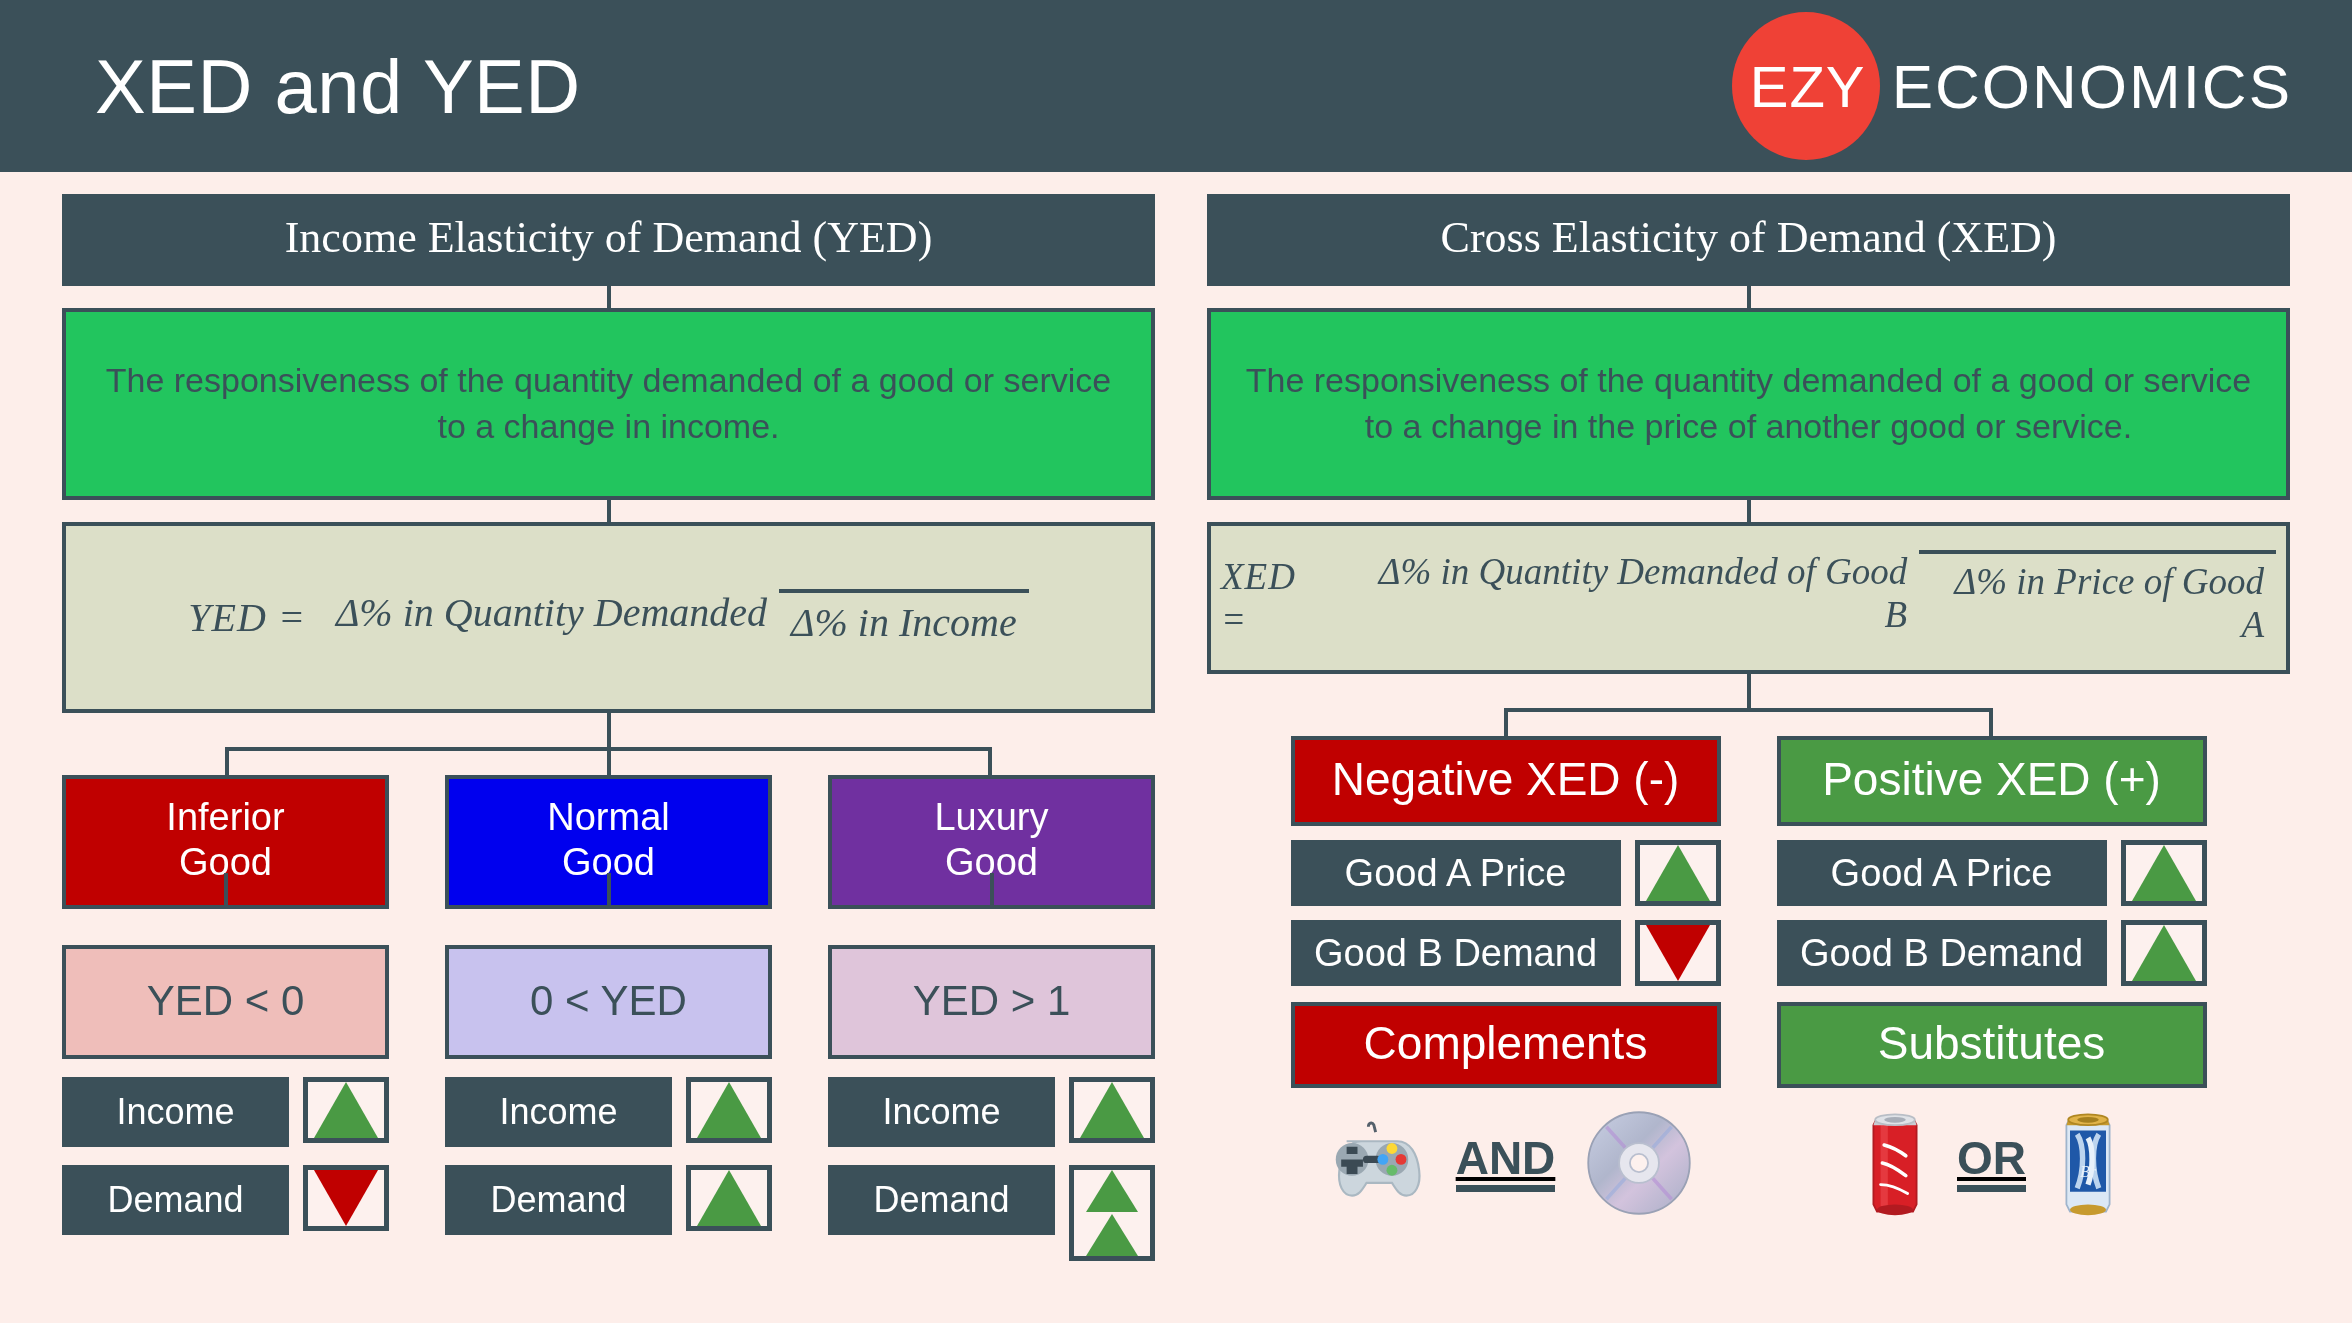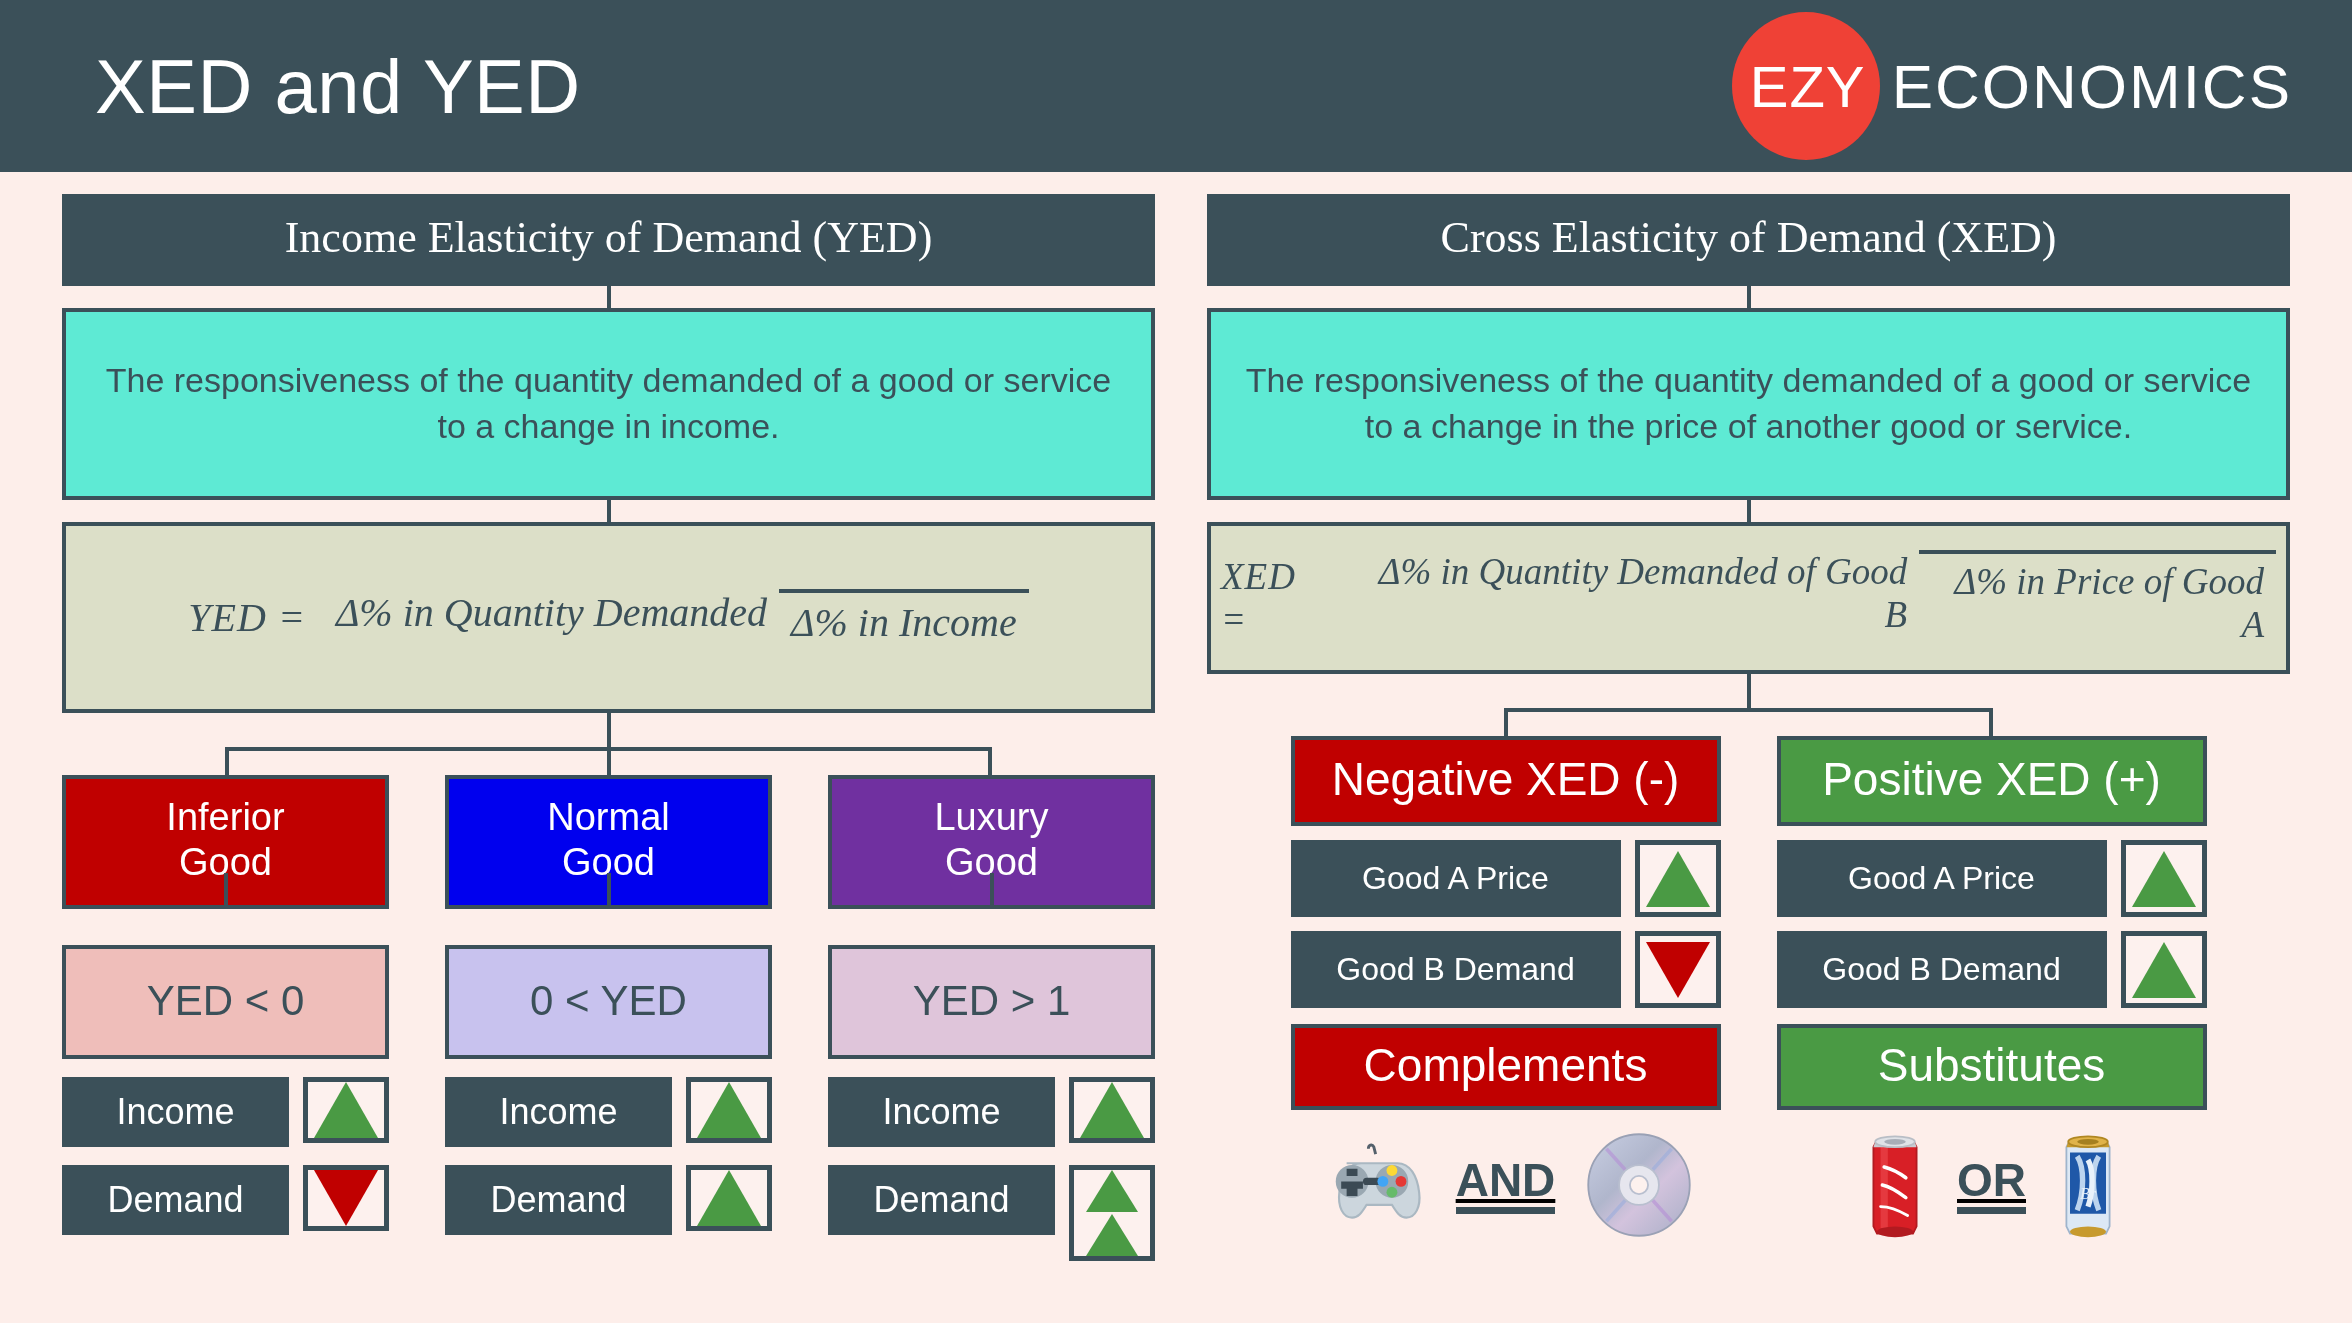"The responsiveness of the quantity" .desc-box { background: #5eead4 -> #22c55e }
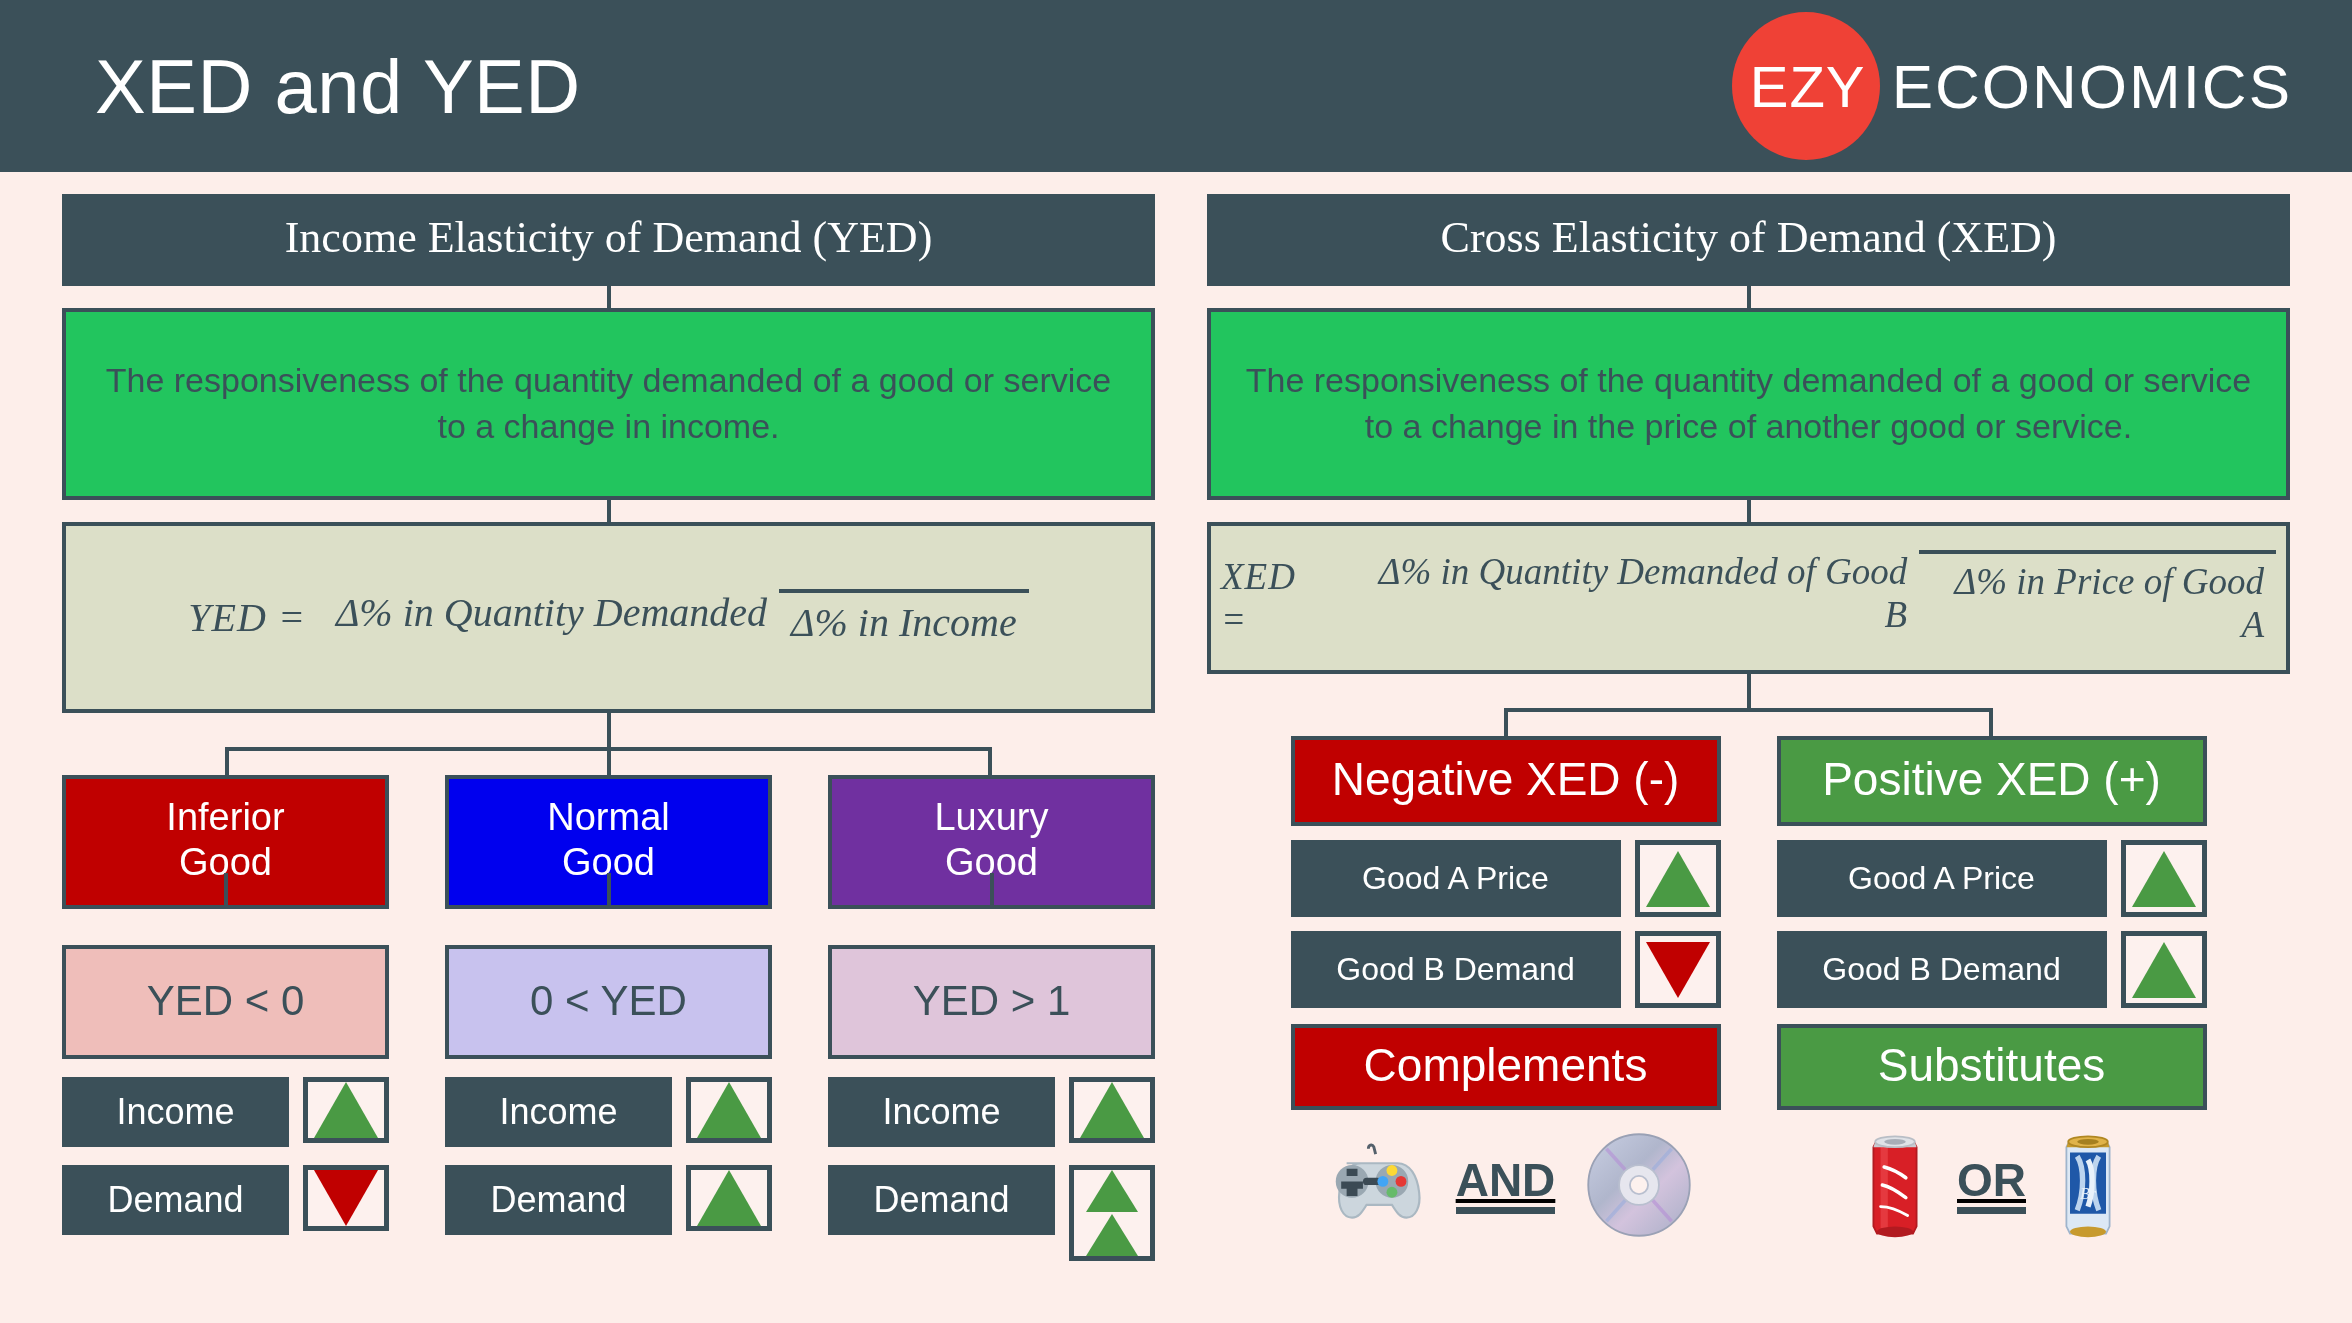"Good A Price" .x-label { font-size: 32px -> 38px; padding: 20px 8px -> 4px 8px }
